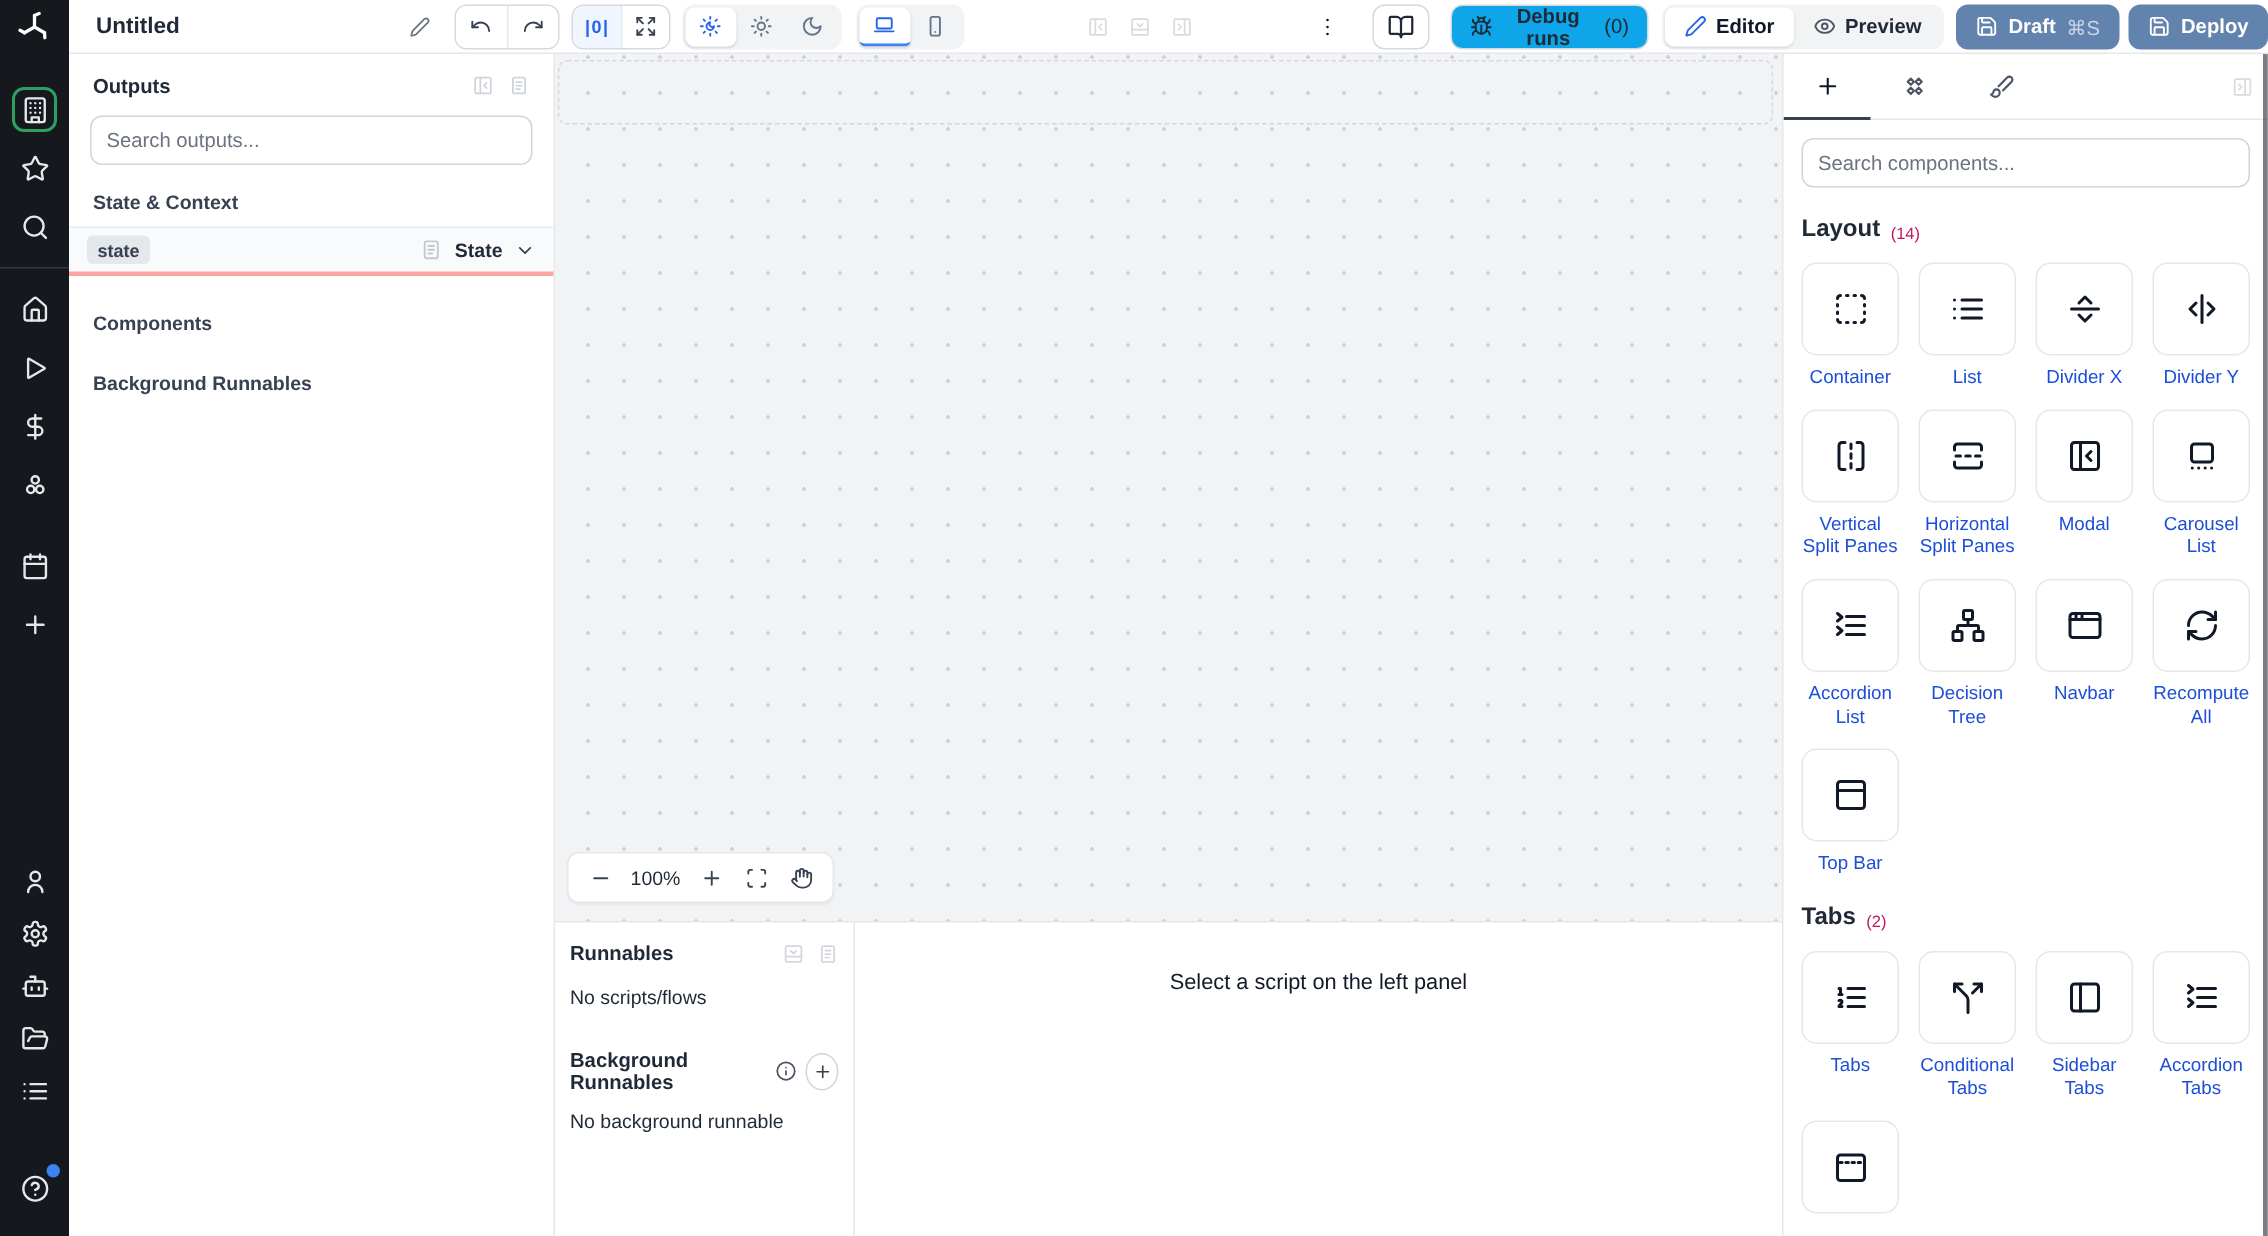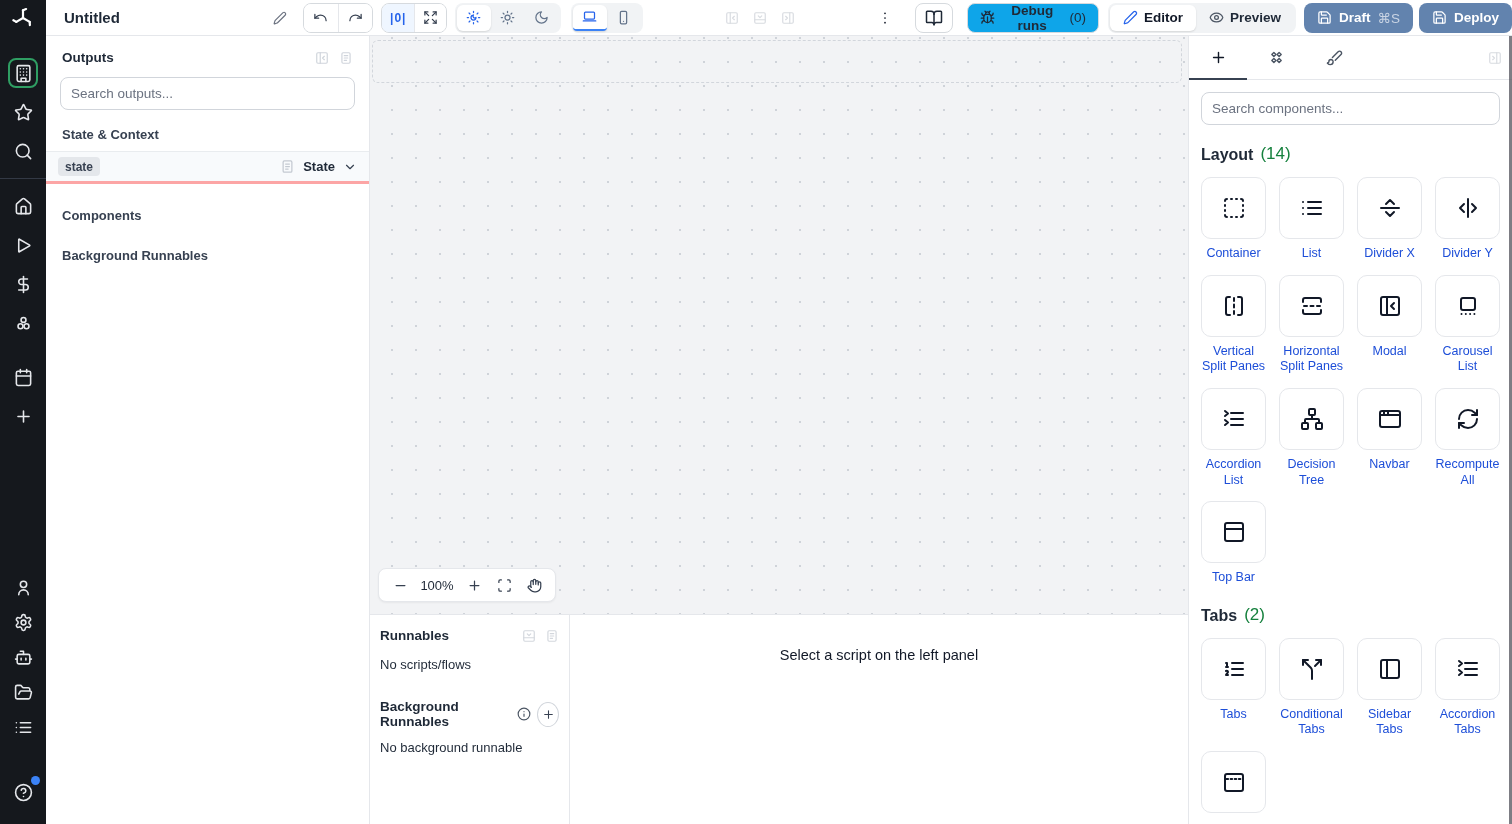"Outputs" .out-head { align-items: flex-end -> flex-start }
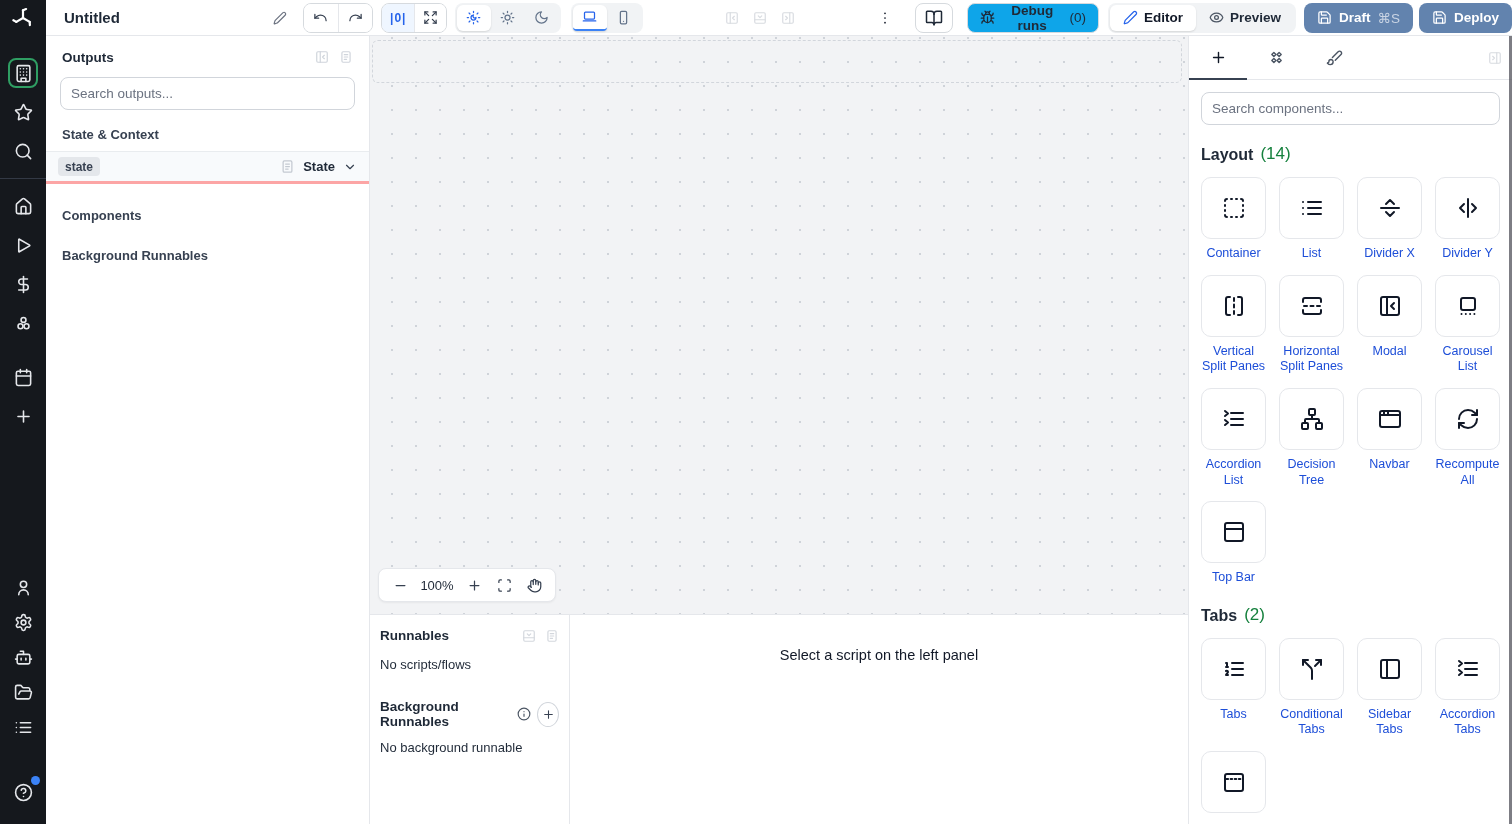"(14)" .csec-count { color: #15803d -> #be185d; font-size: 17px -> 11px }
